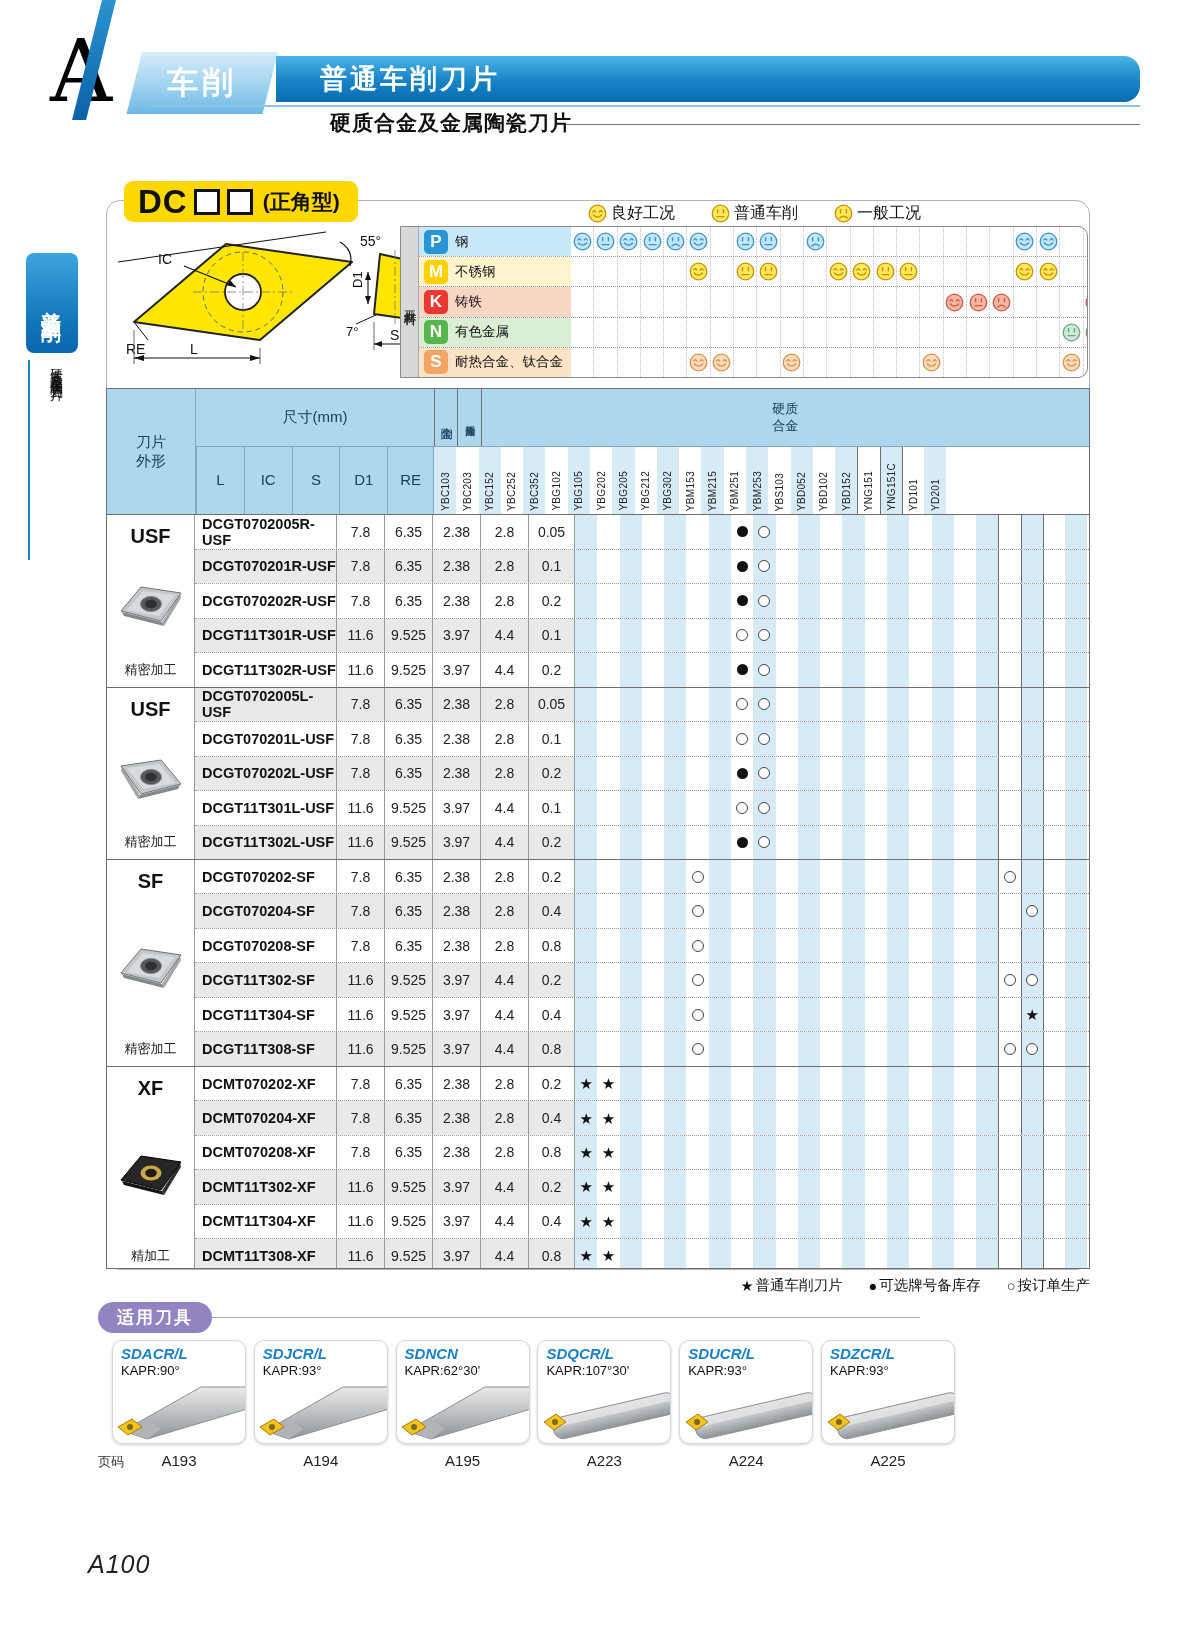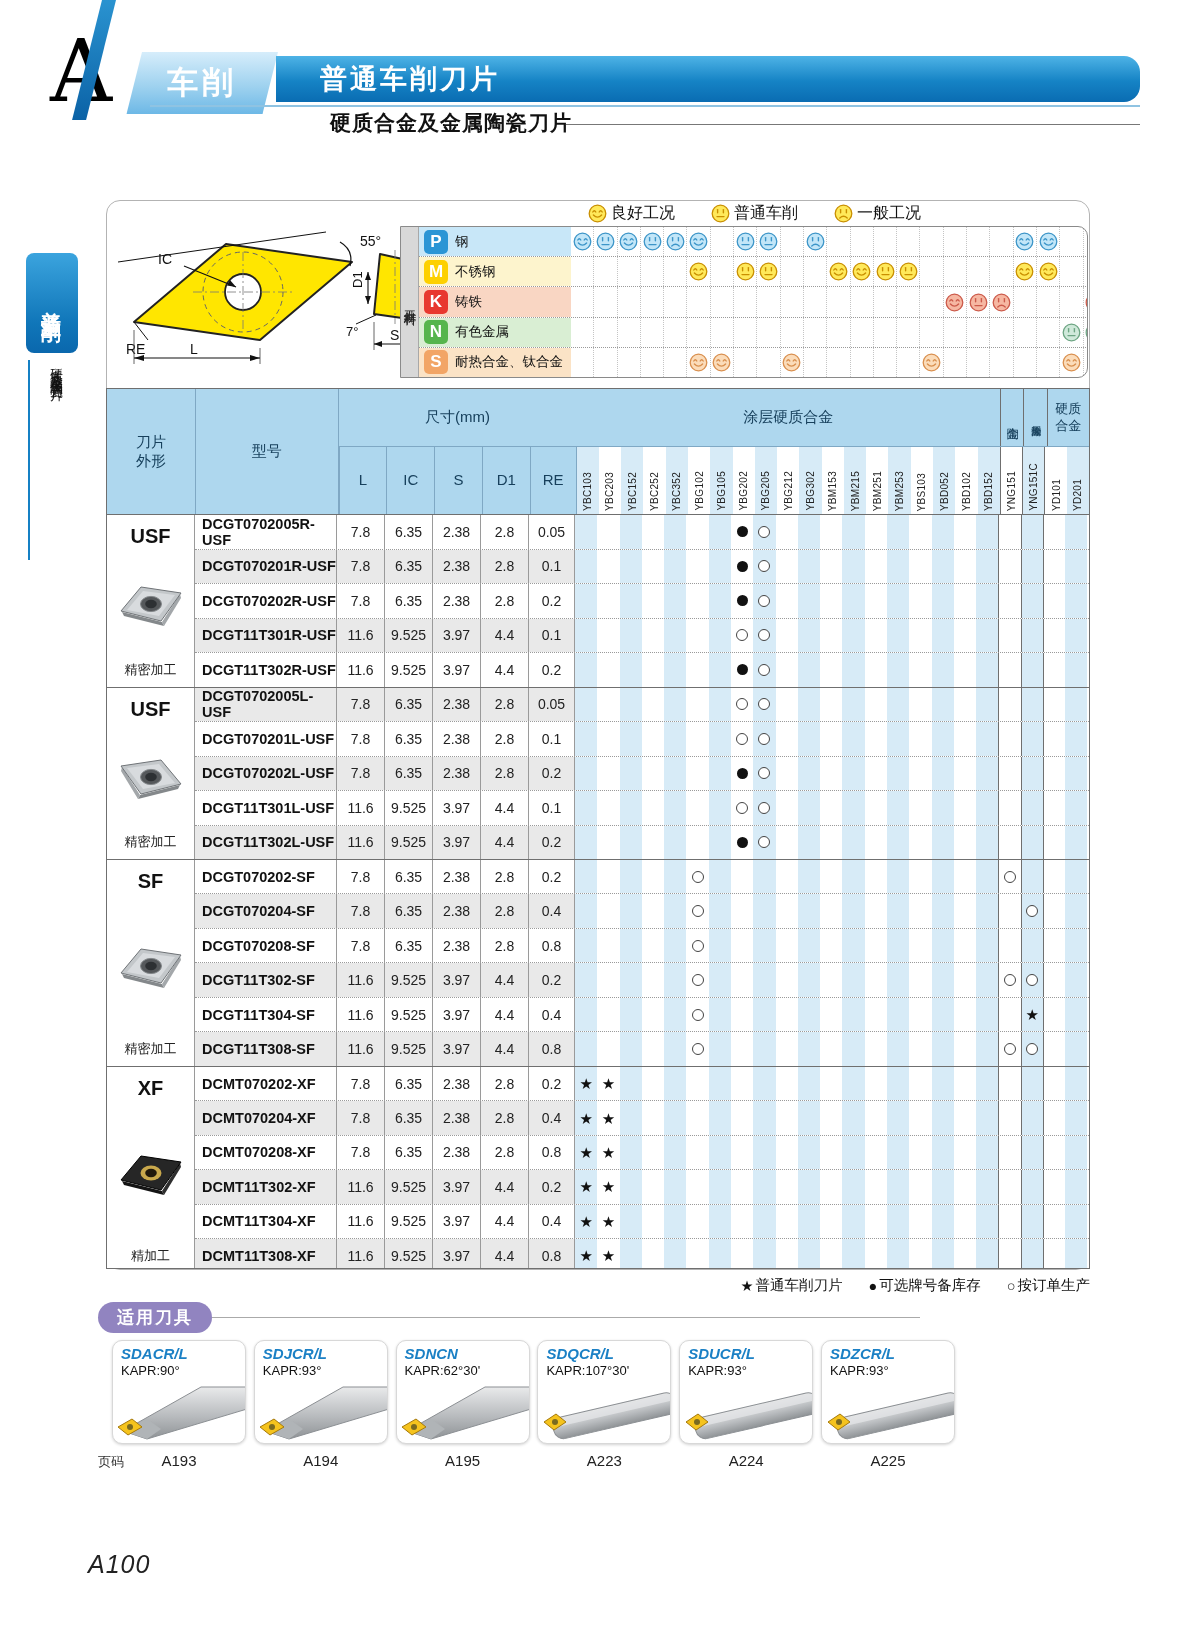"DC" div.abs { html: none -> <div> <span>DC</span> <span></span> <span></span> <span>(正角型)</span> </div> }
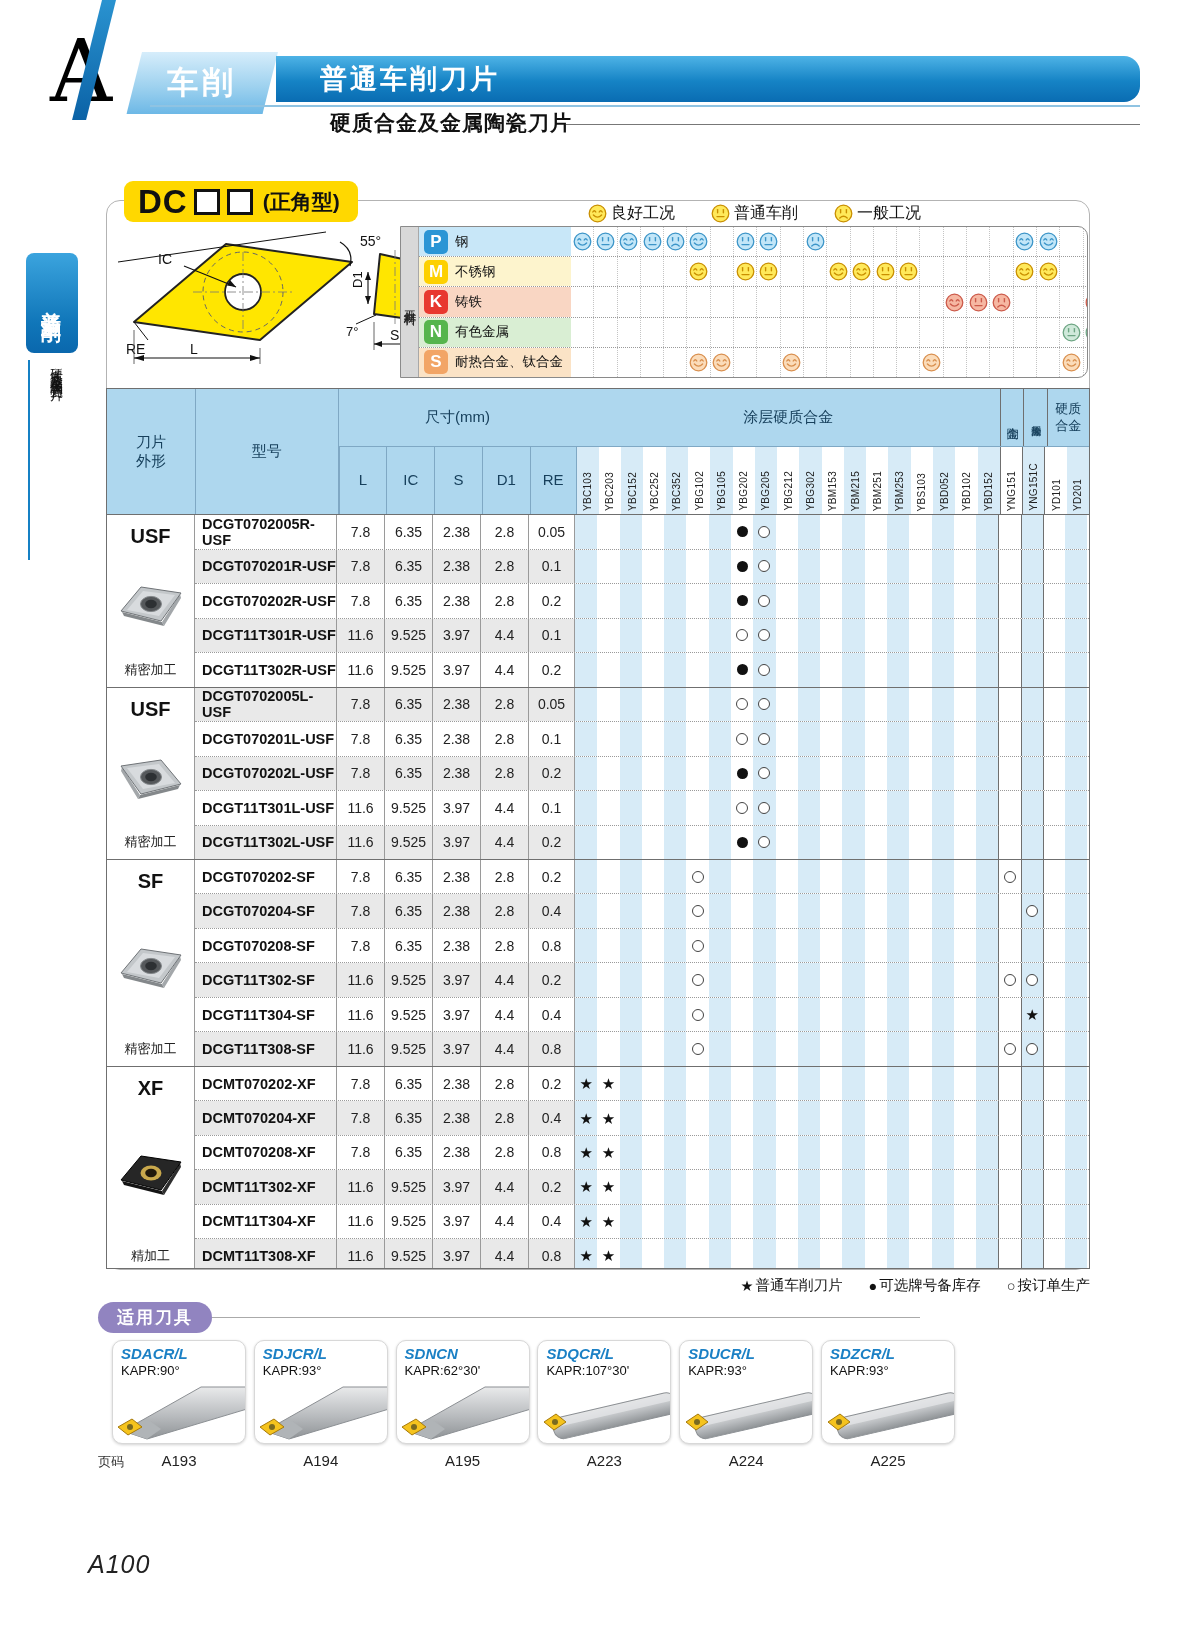"涂层硬质合金" div.th { html: <div>涂层硬质合金</div> -> none }
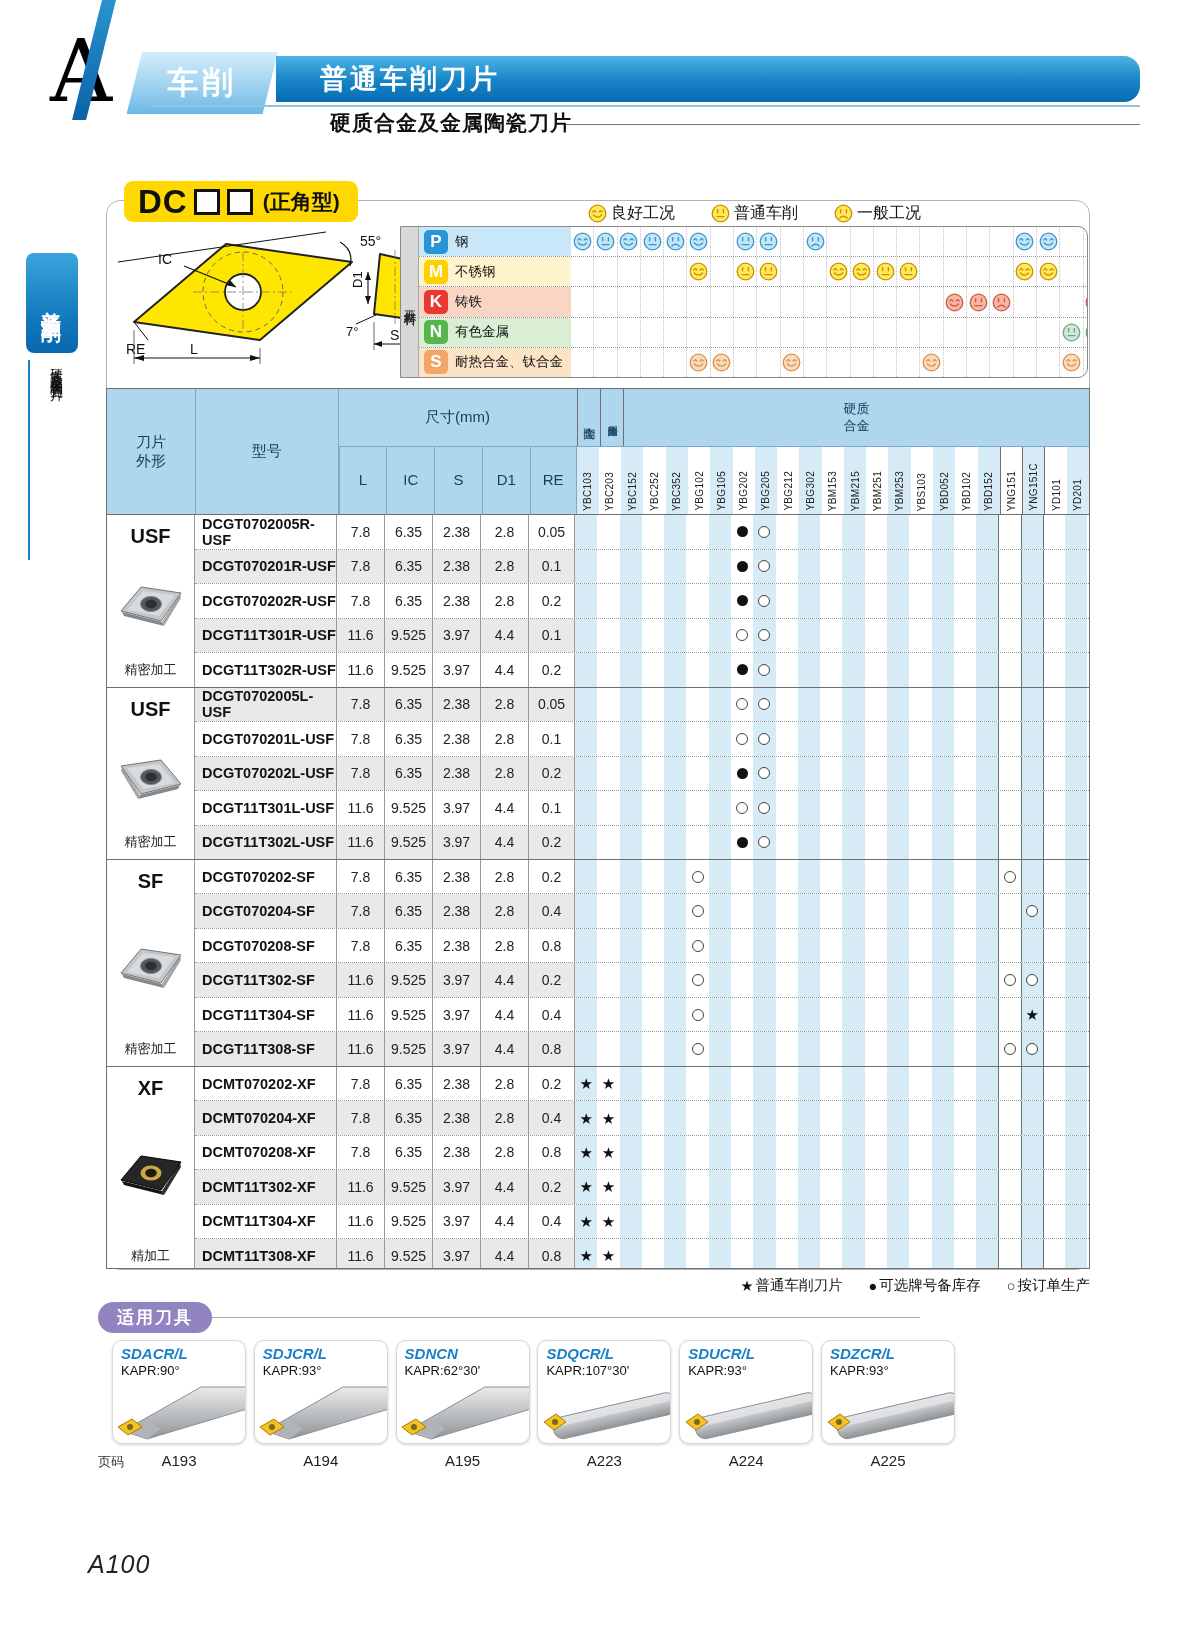"型号" div.th { html: <div>型号</div> -> none }
